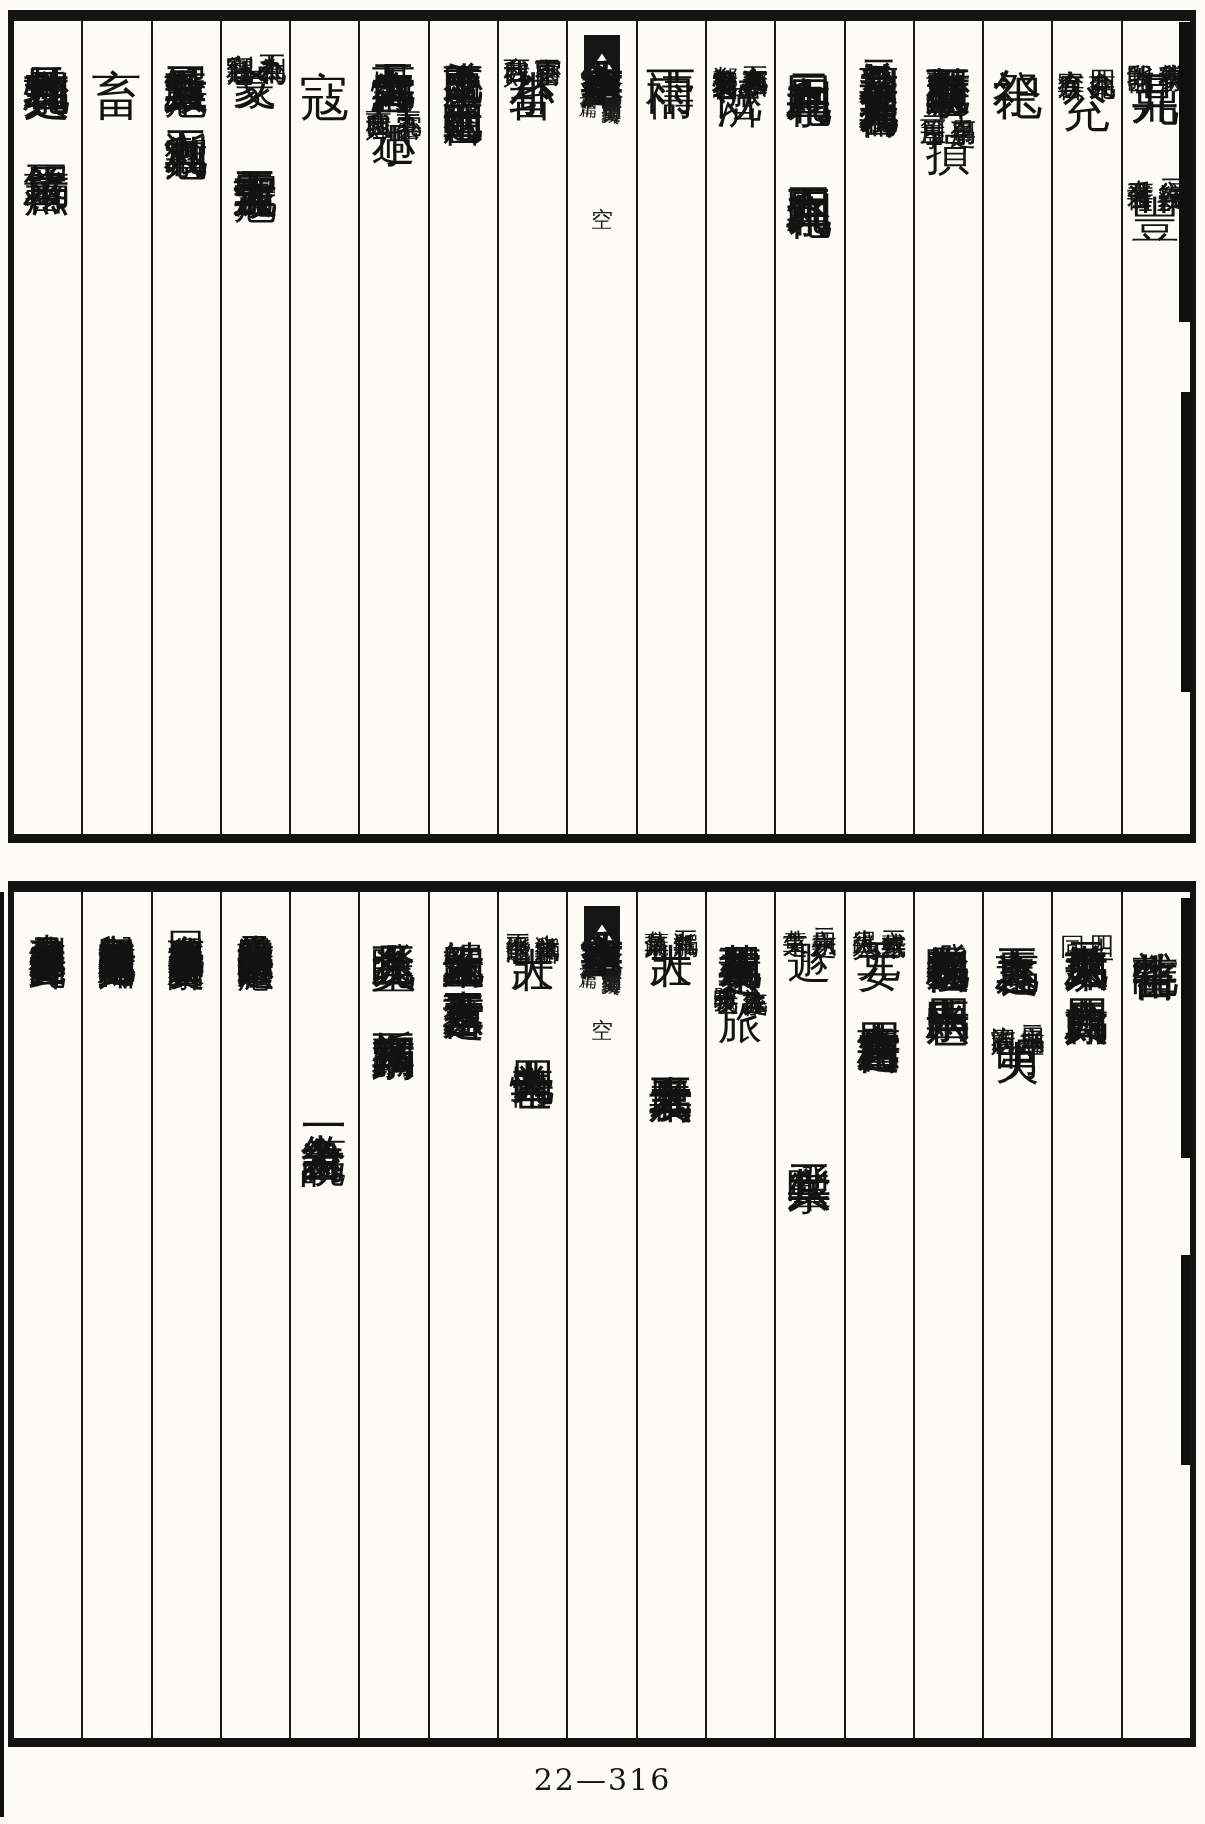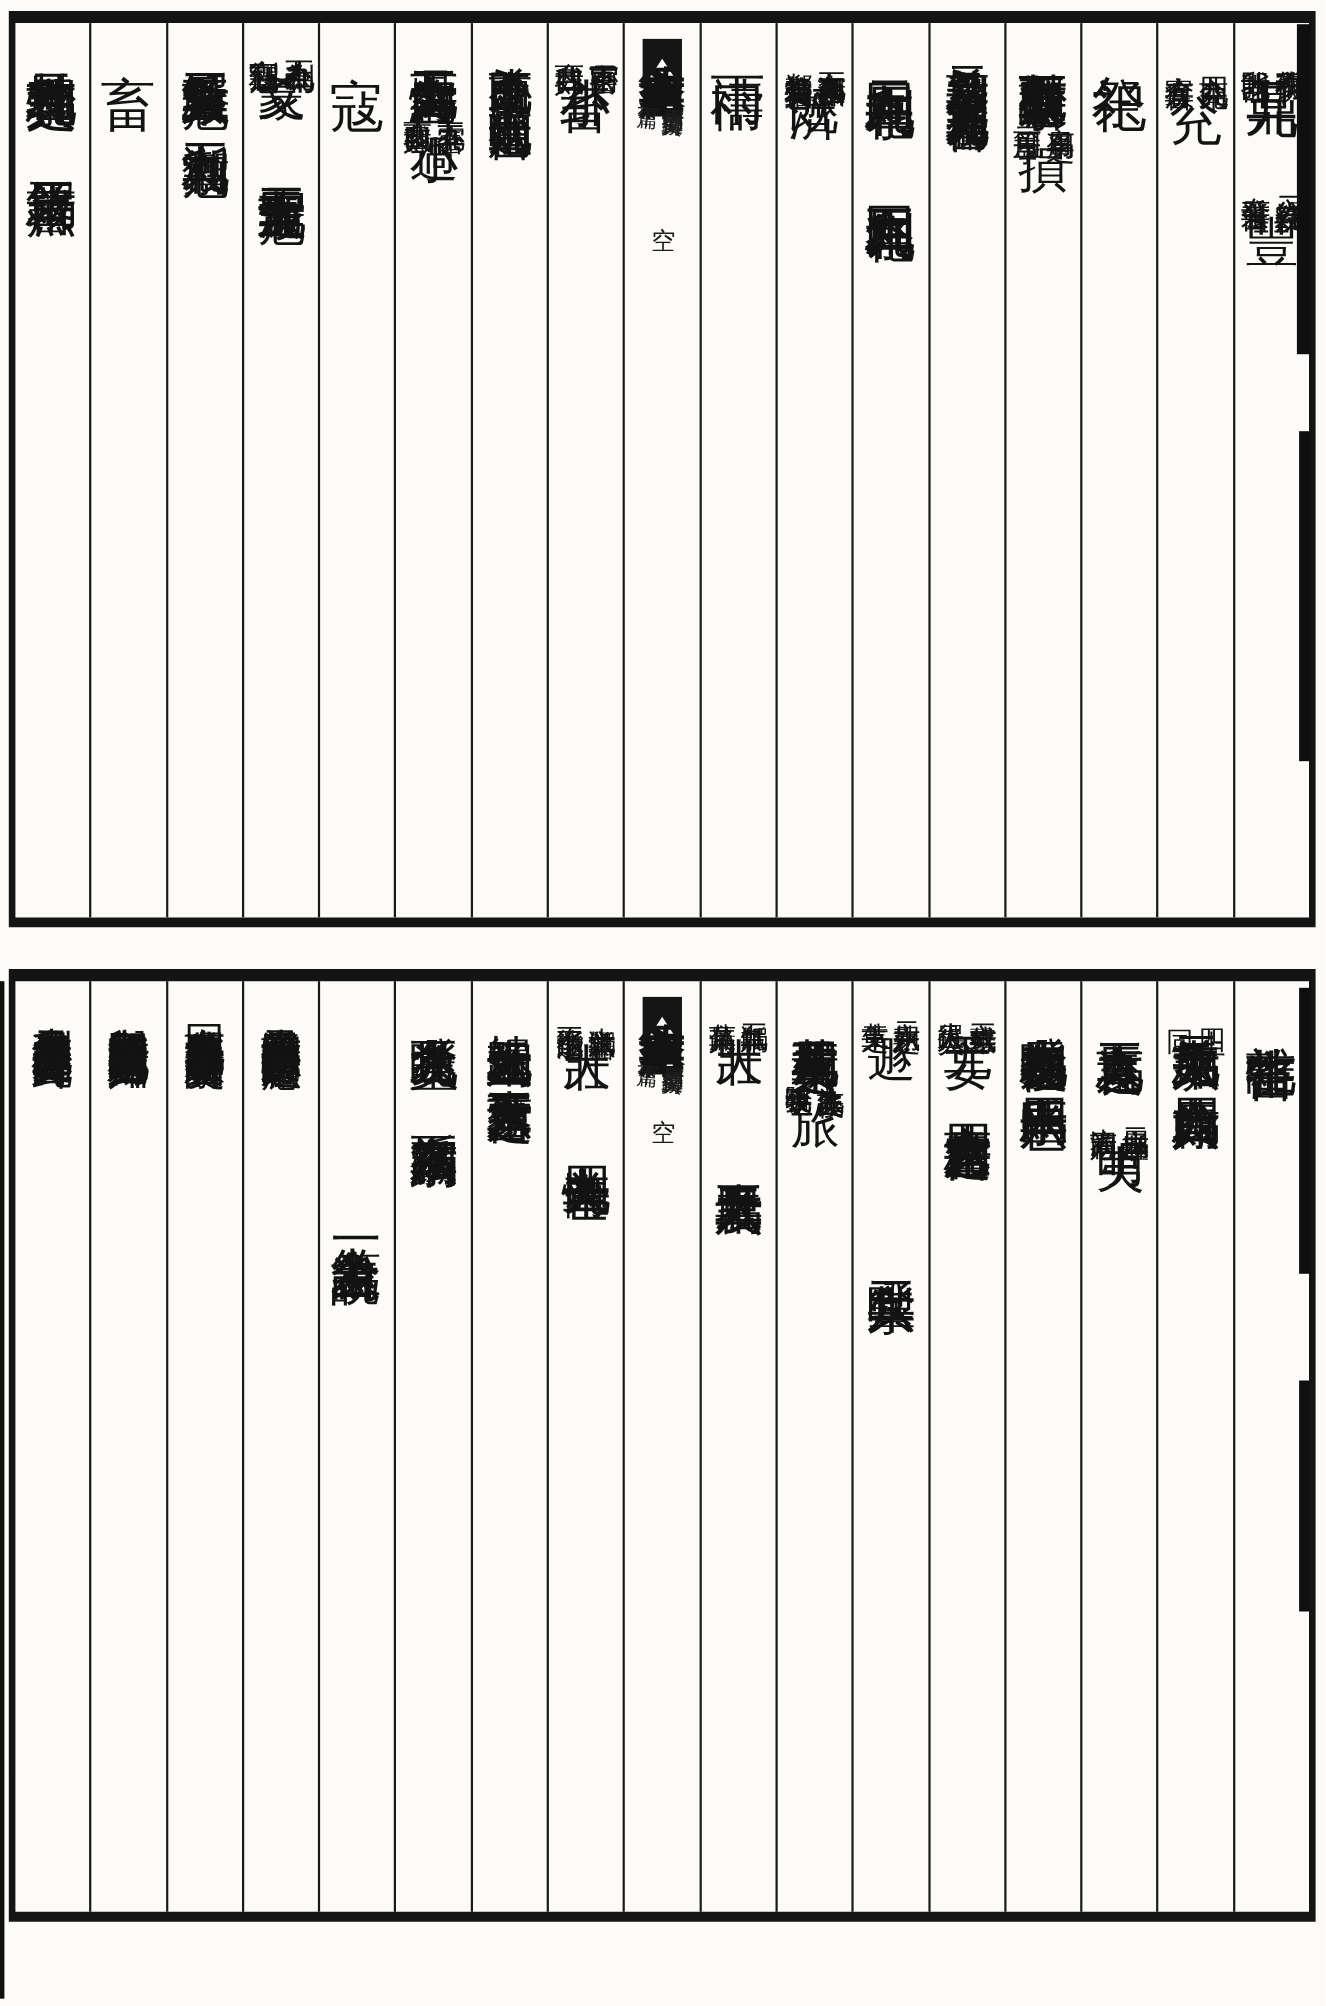"22—316" div.page-number { html: none -> <div>22—316</div> }
